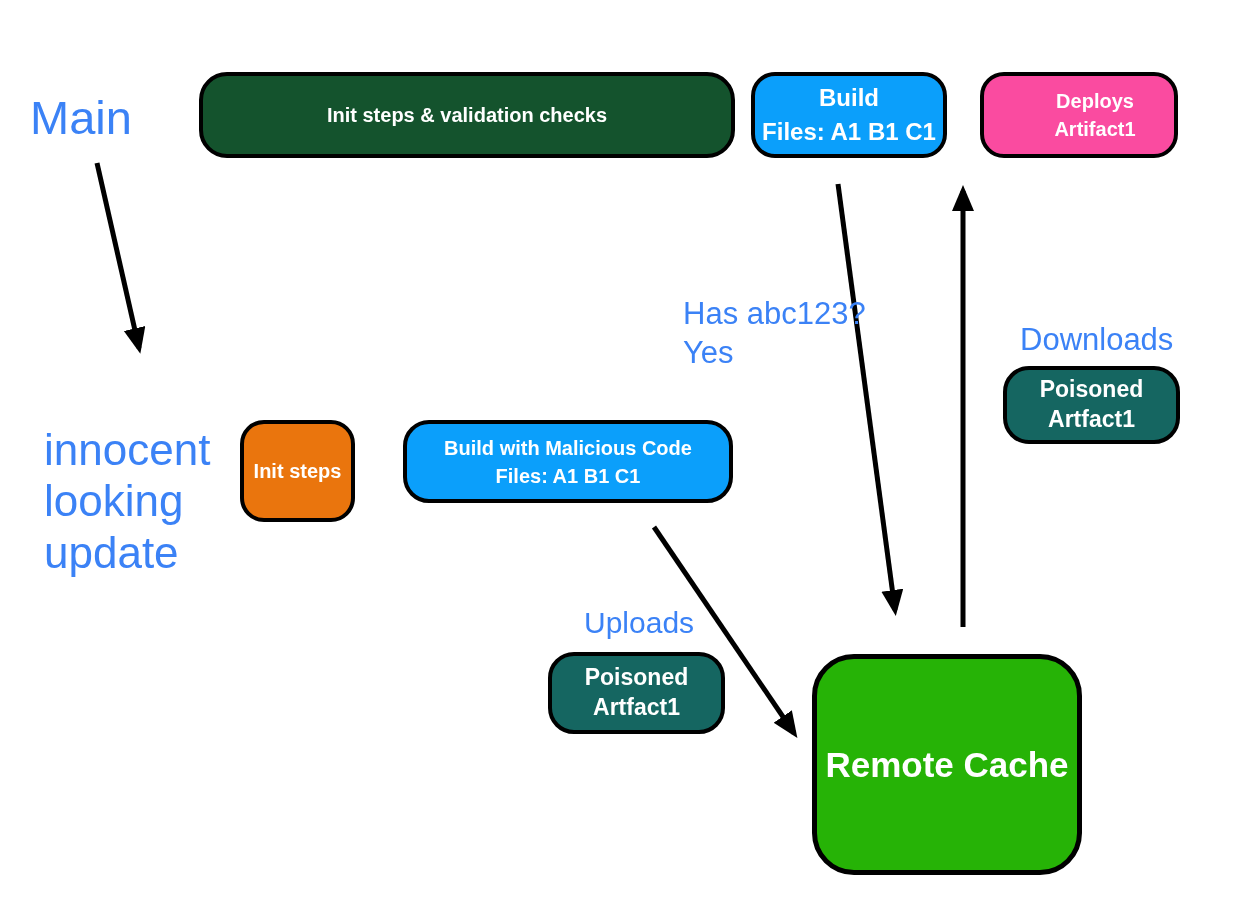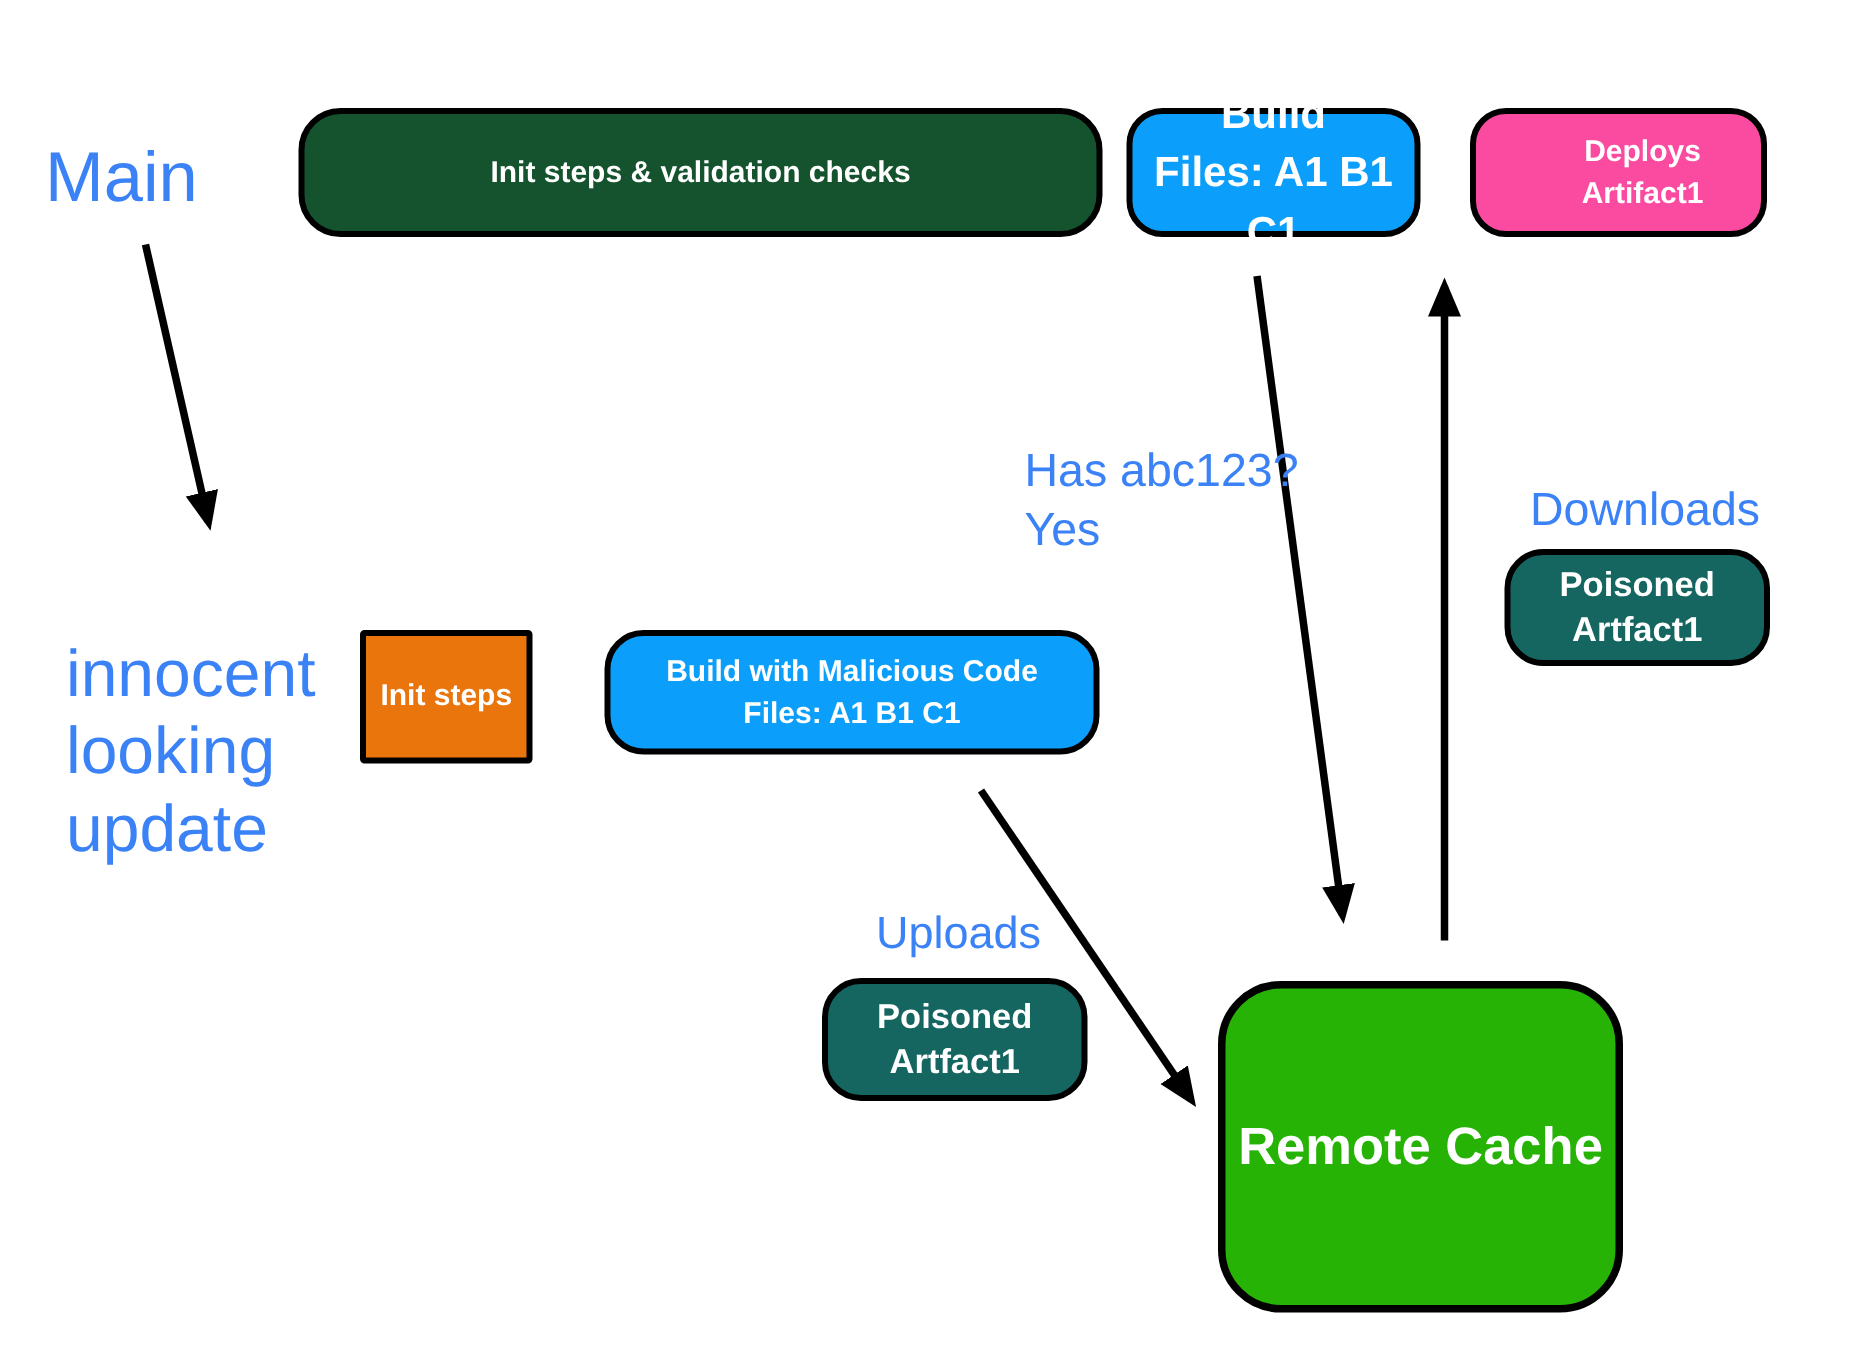"Build" #box-build { font-size: 28px -> 24px }
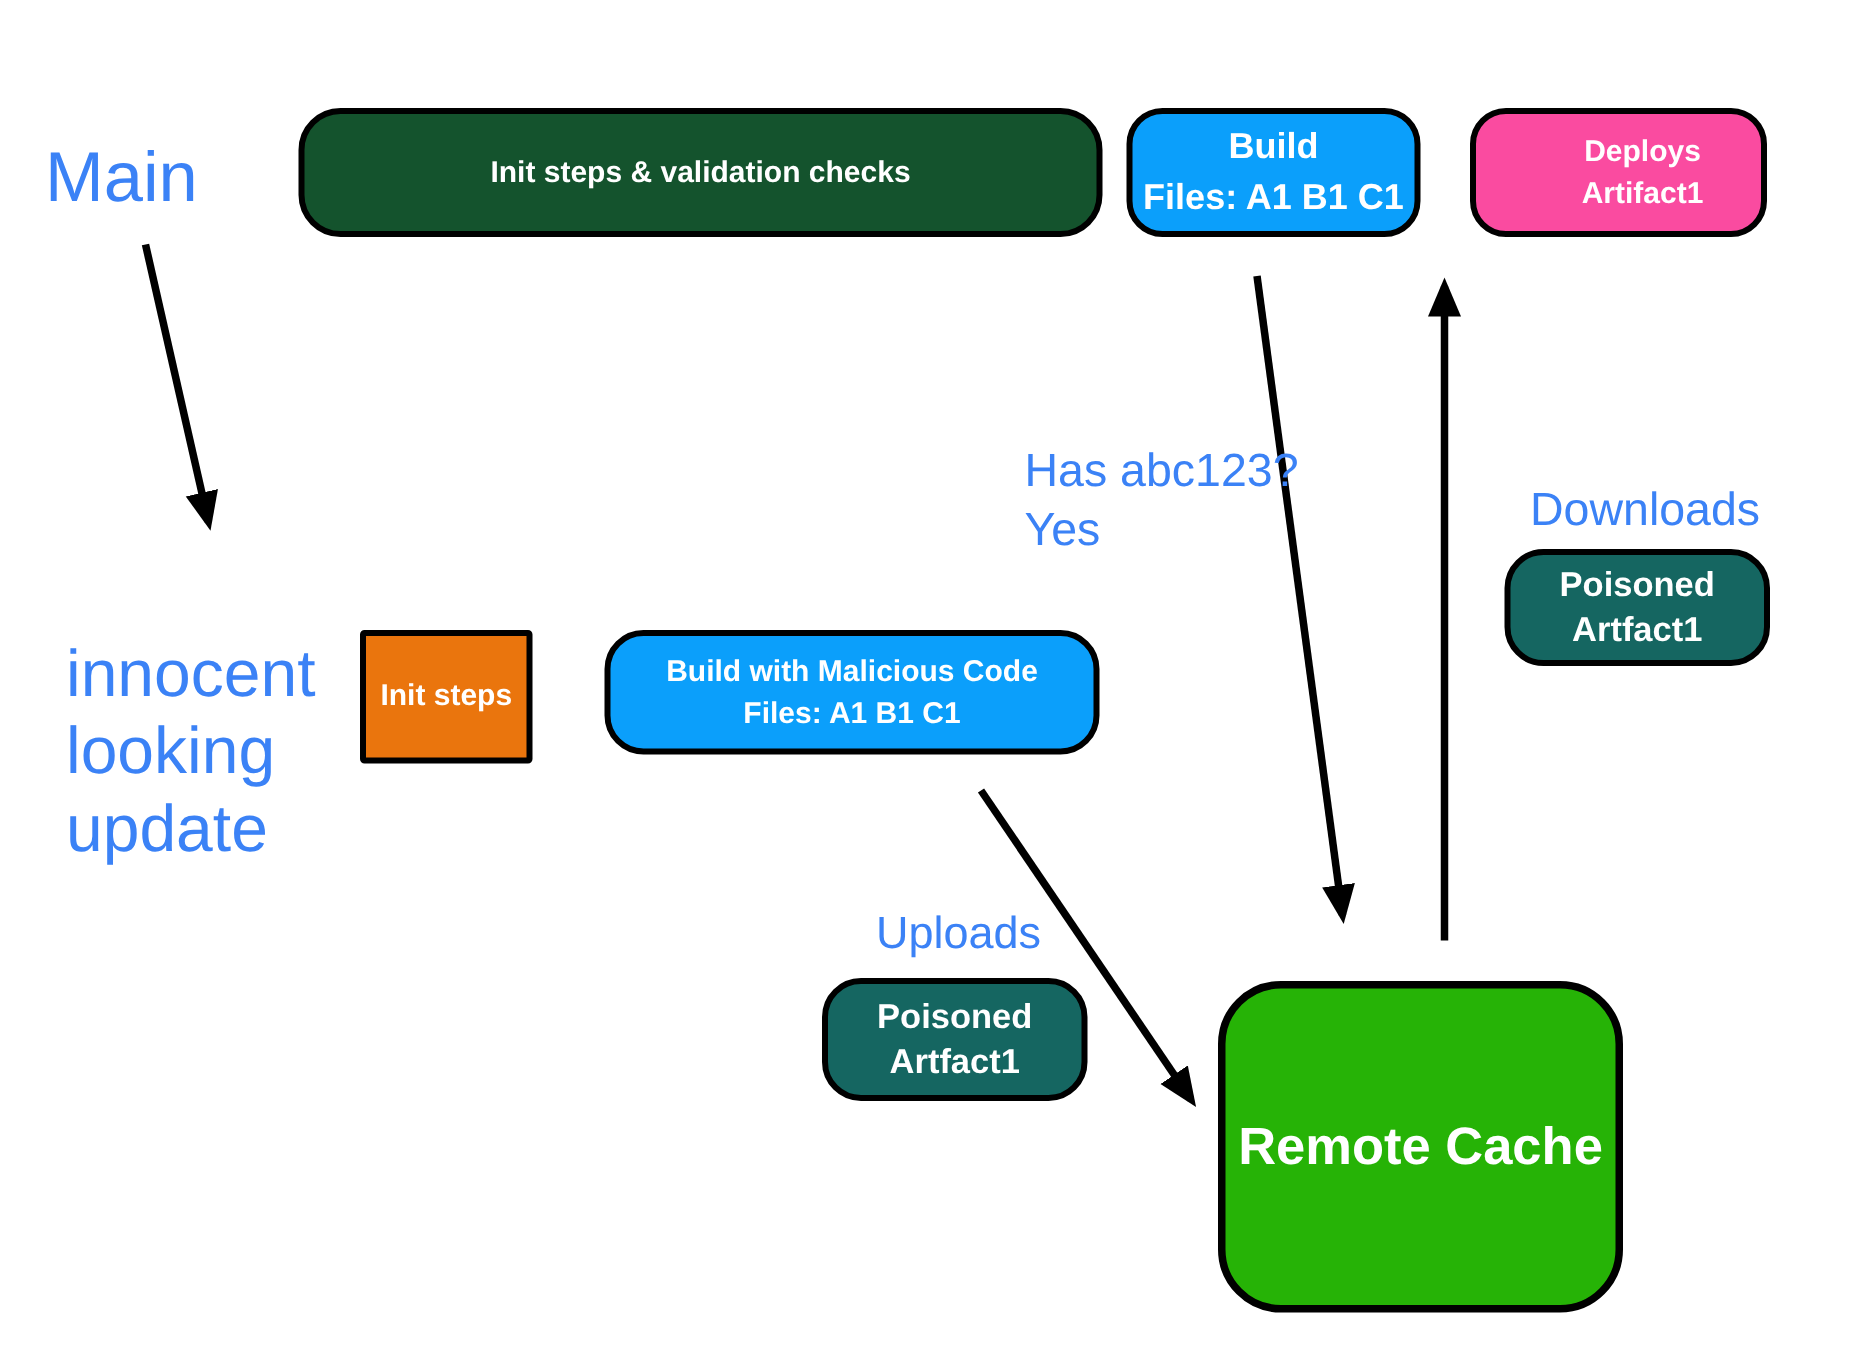"Init steps" #box-init-steps { border-radius: 3px -> 24px; height: 89px -> 102px }
